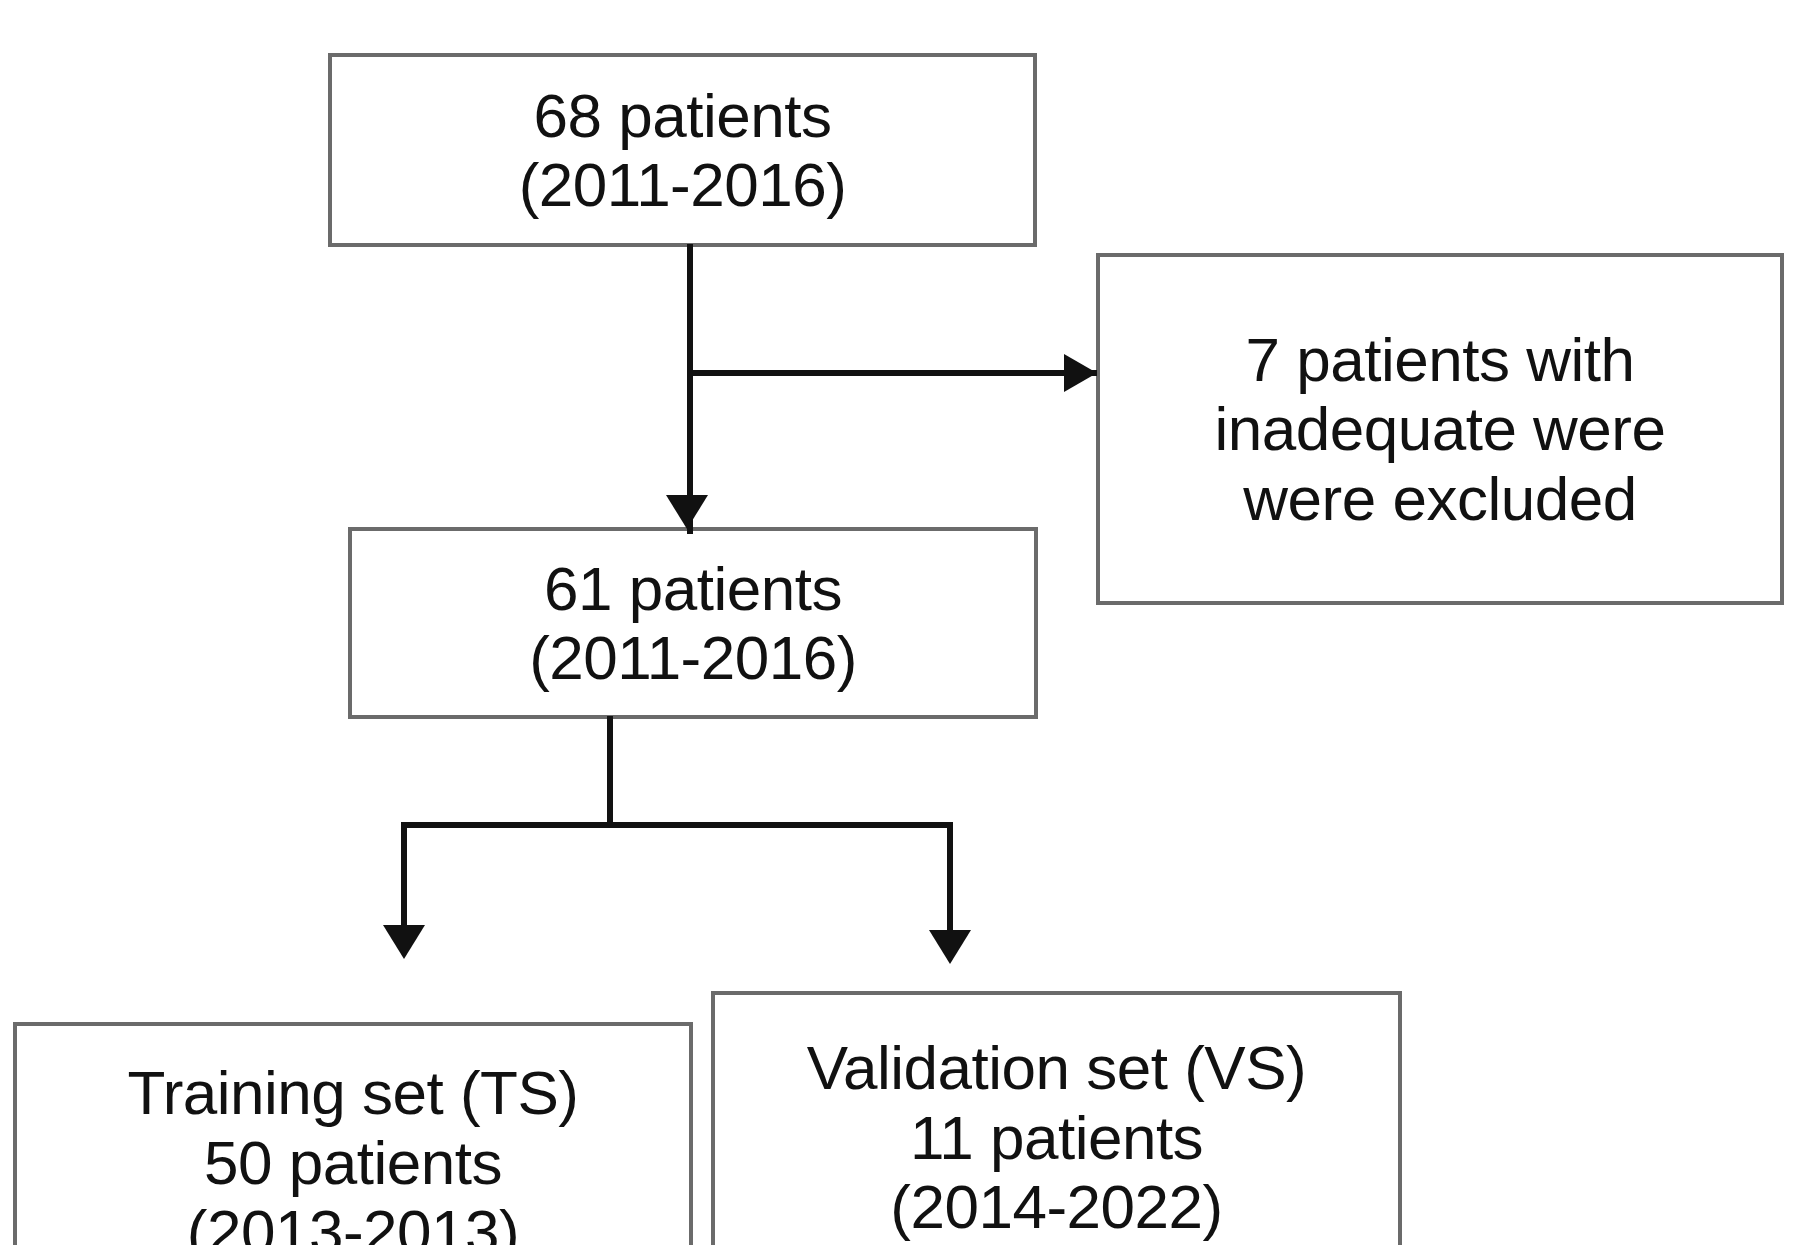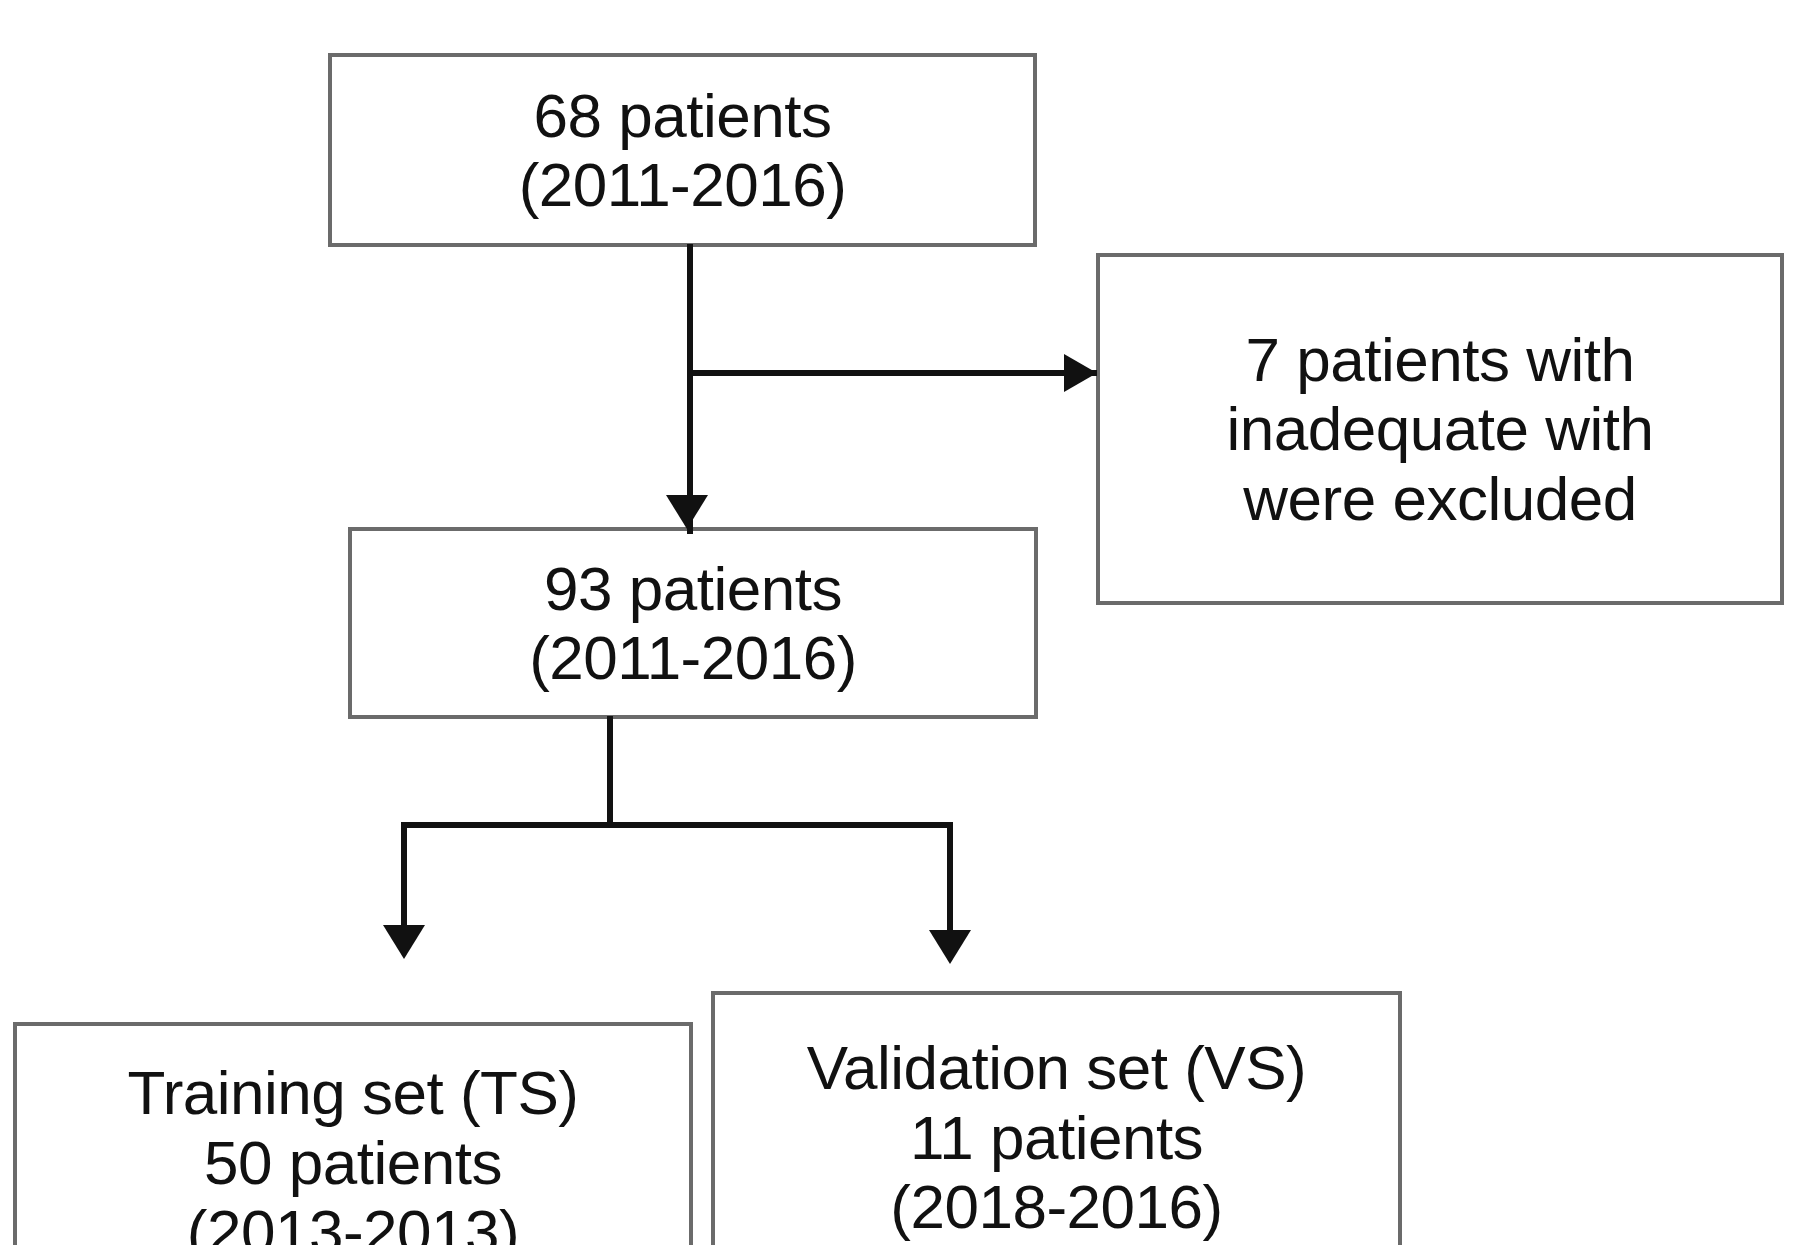"inadequate with" span.line { text: with -> were }
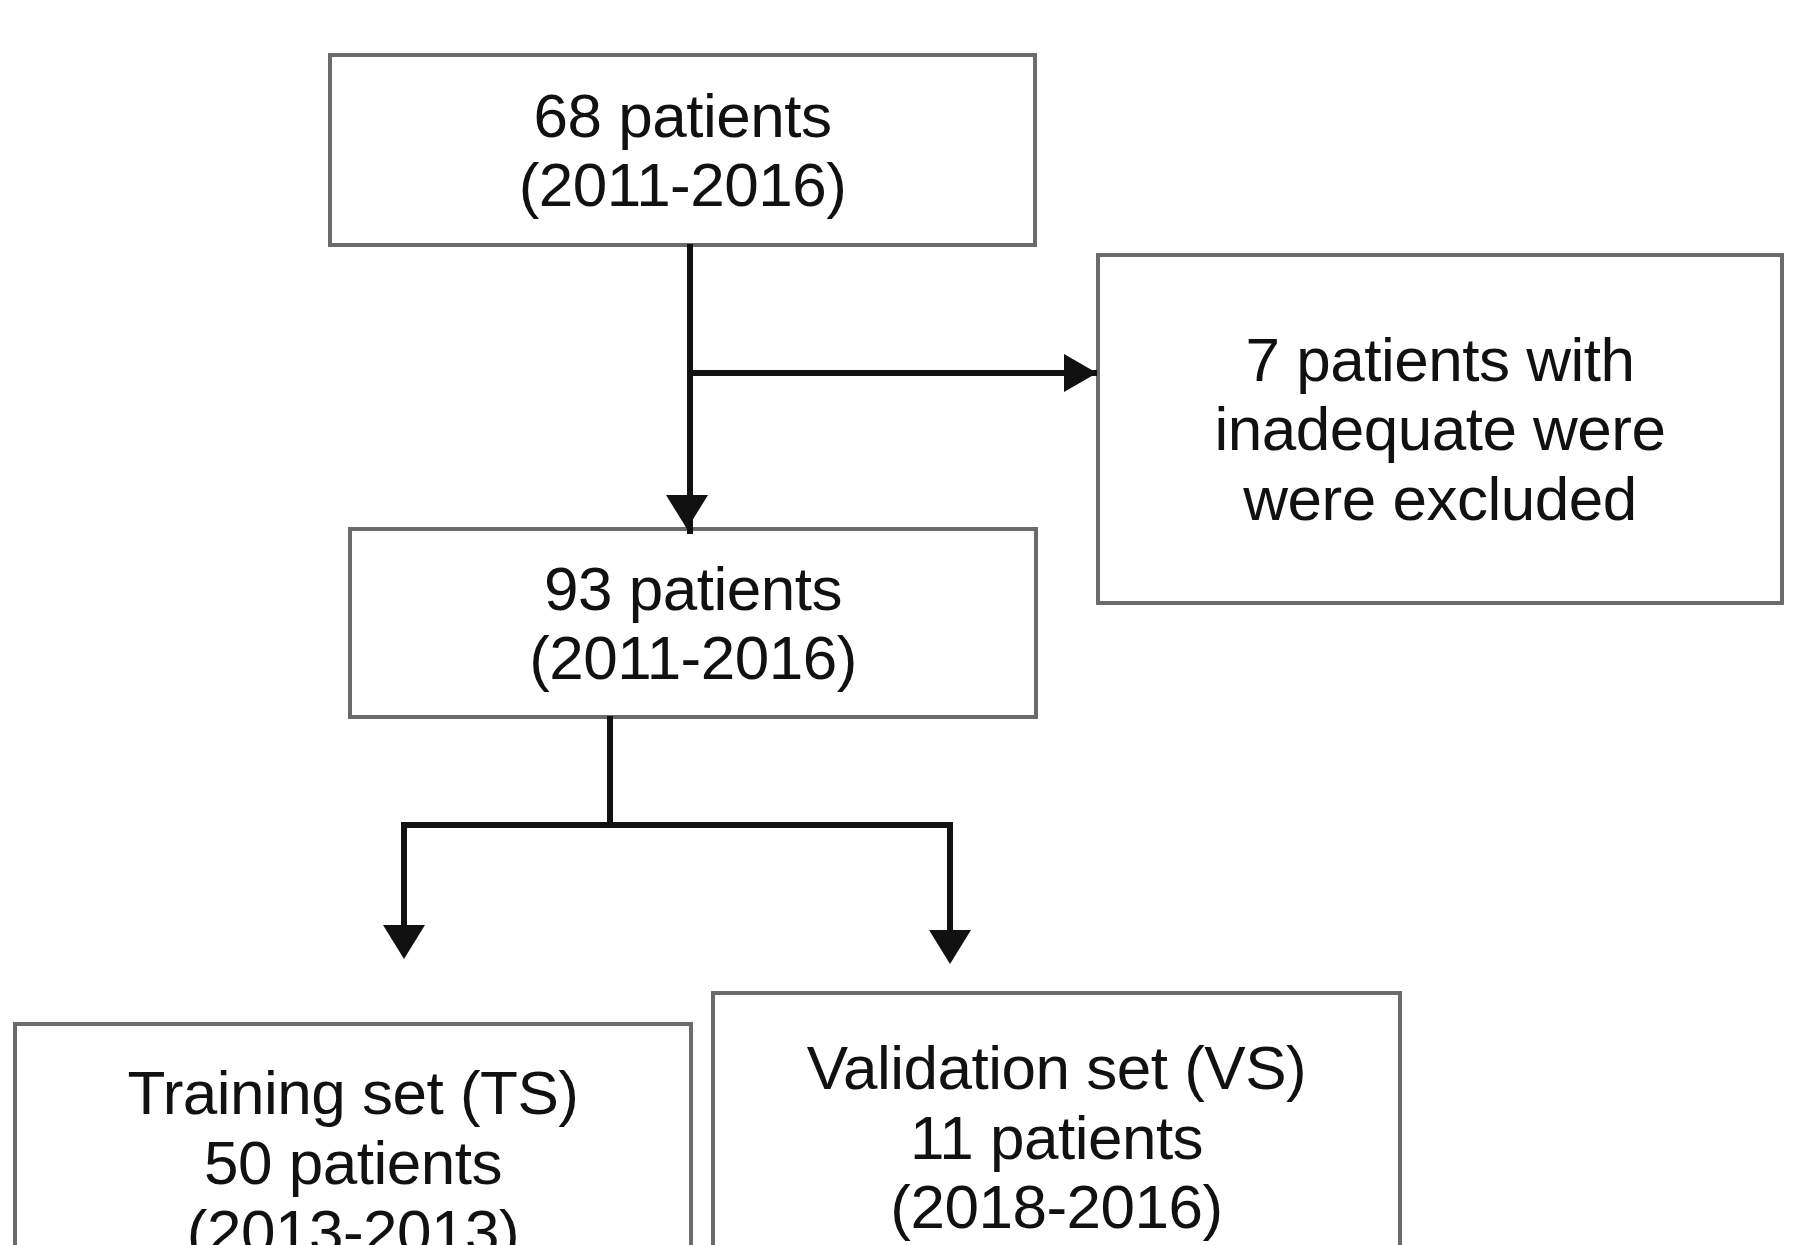"93 patients" span.line { text: 93 -> 61 }
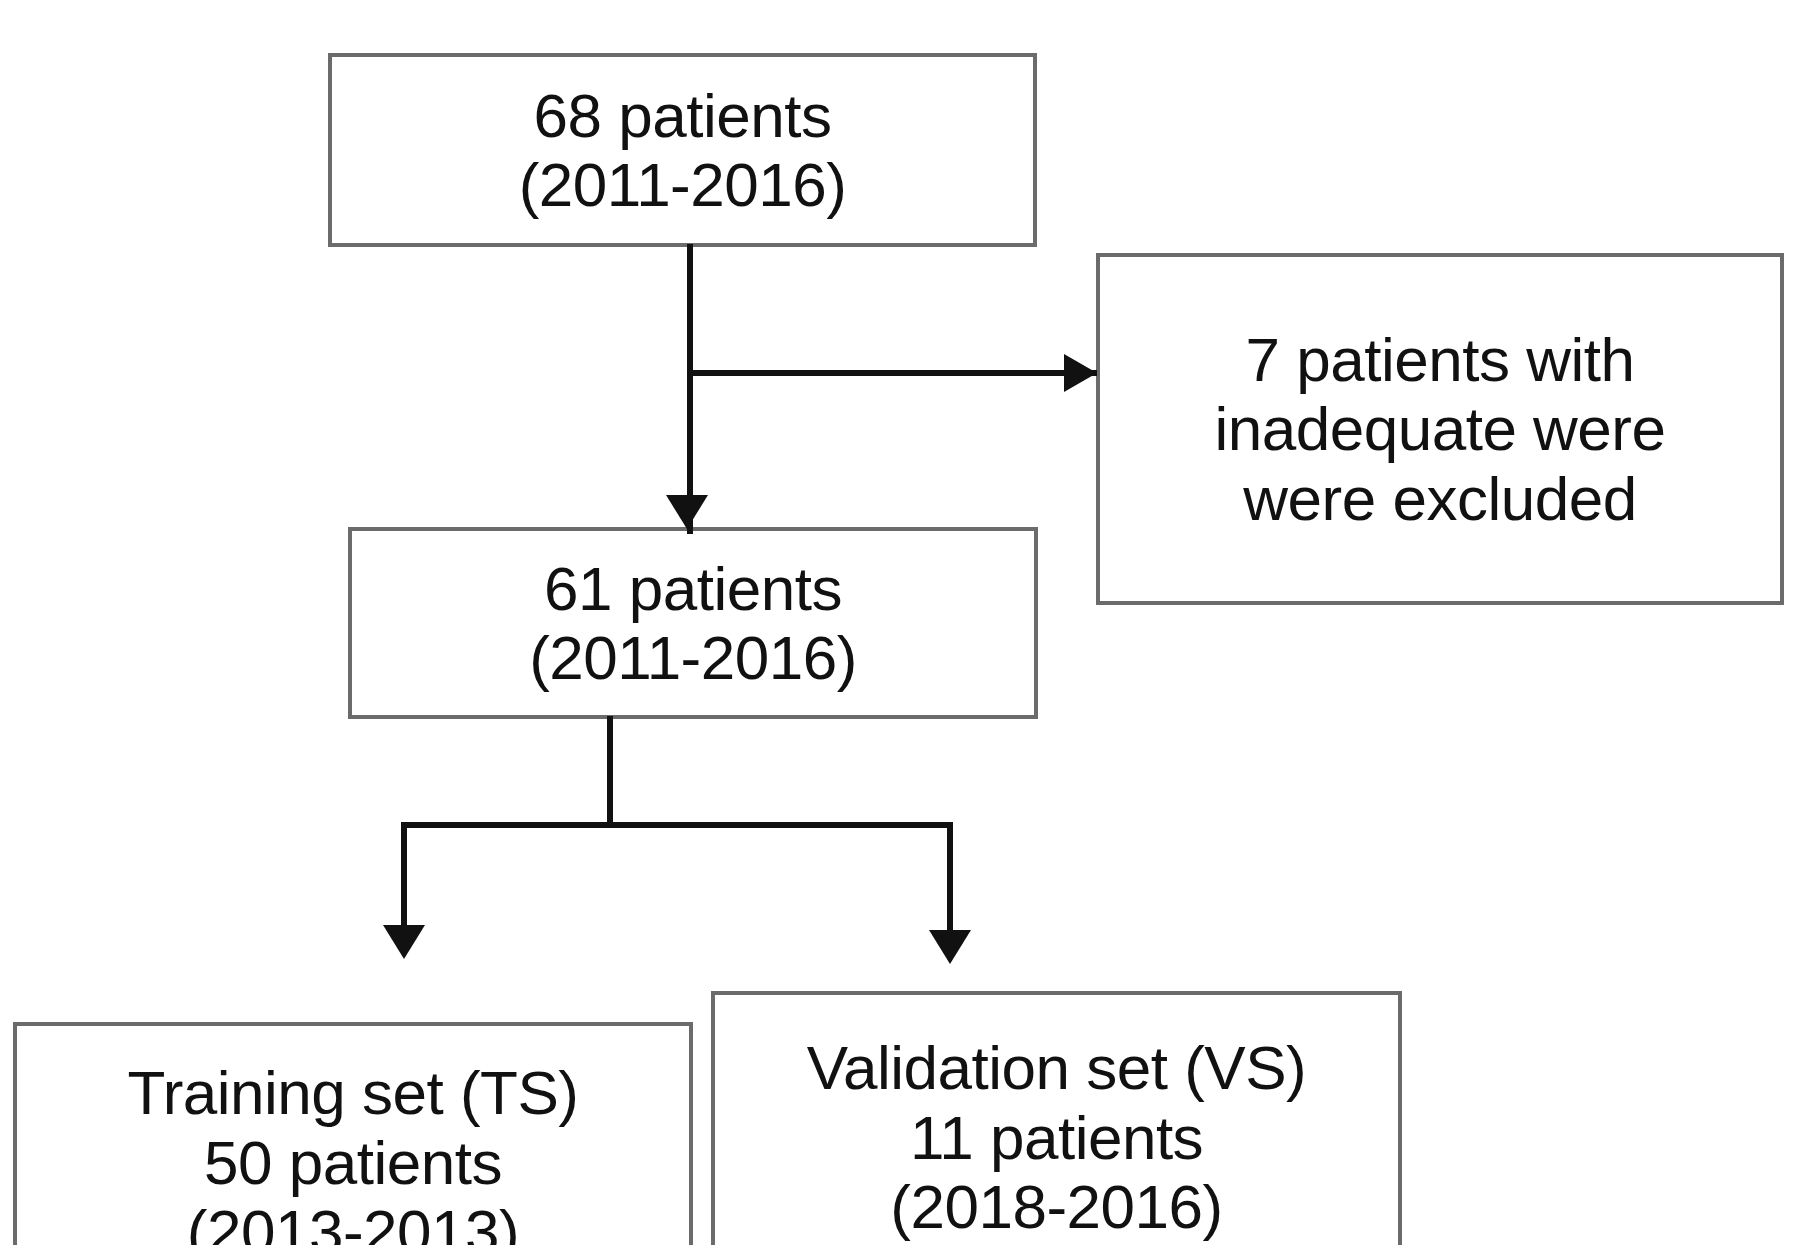"(2018-2016)" span.line { text: 2018-2016 -> 2014-2022 }
